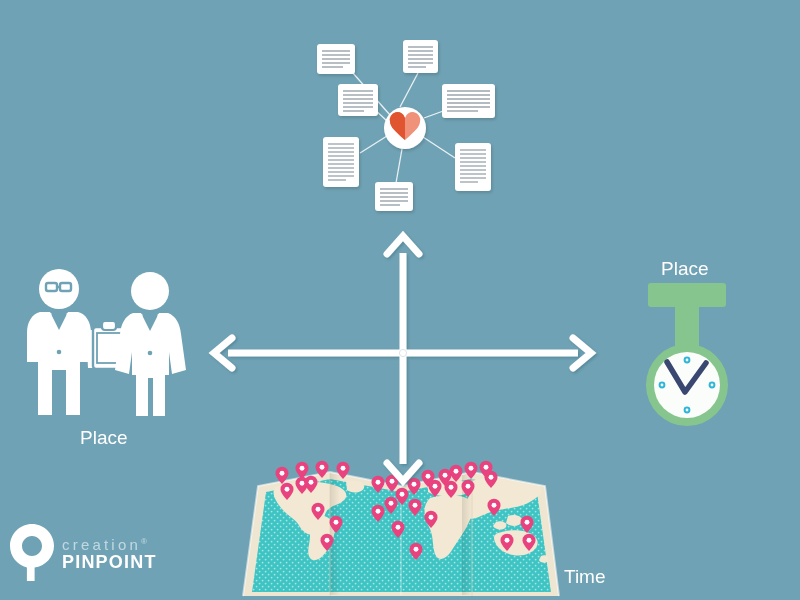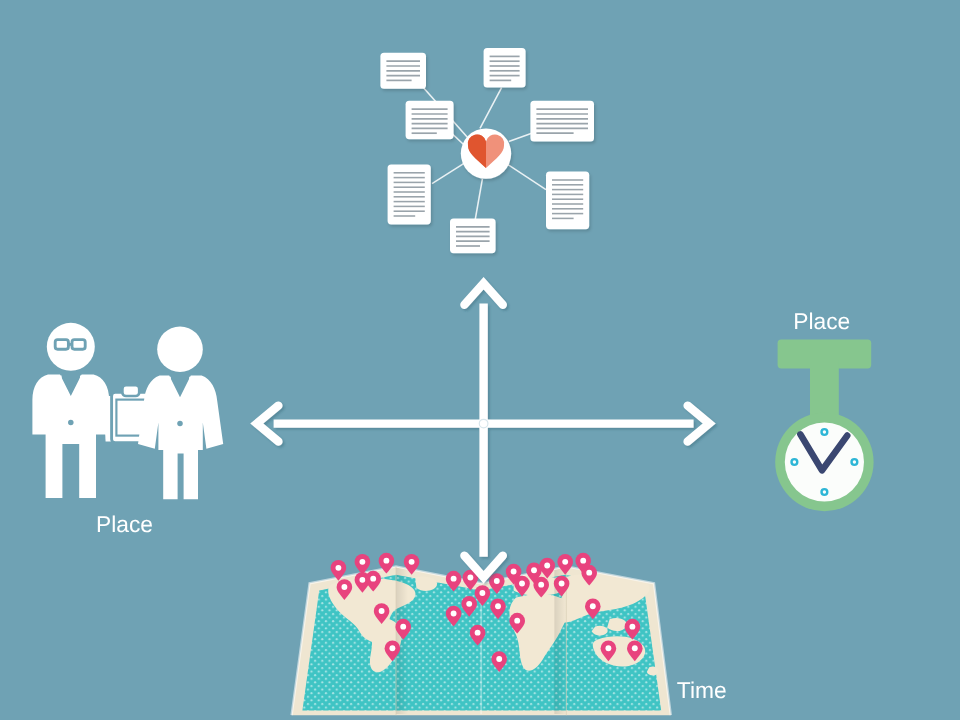"creation®" div { html: none -> <div> <svg> <path></path> </svg> <div> <div><span>creation</span><span>®</span></div> <div>PINPOINT</div> </div> </div> }
